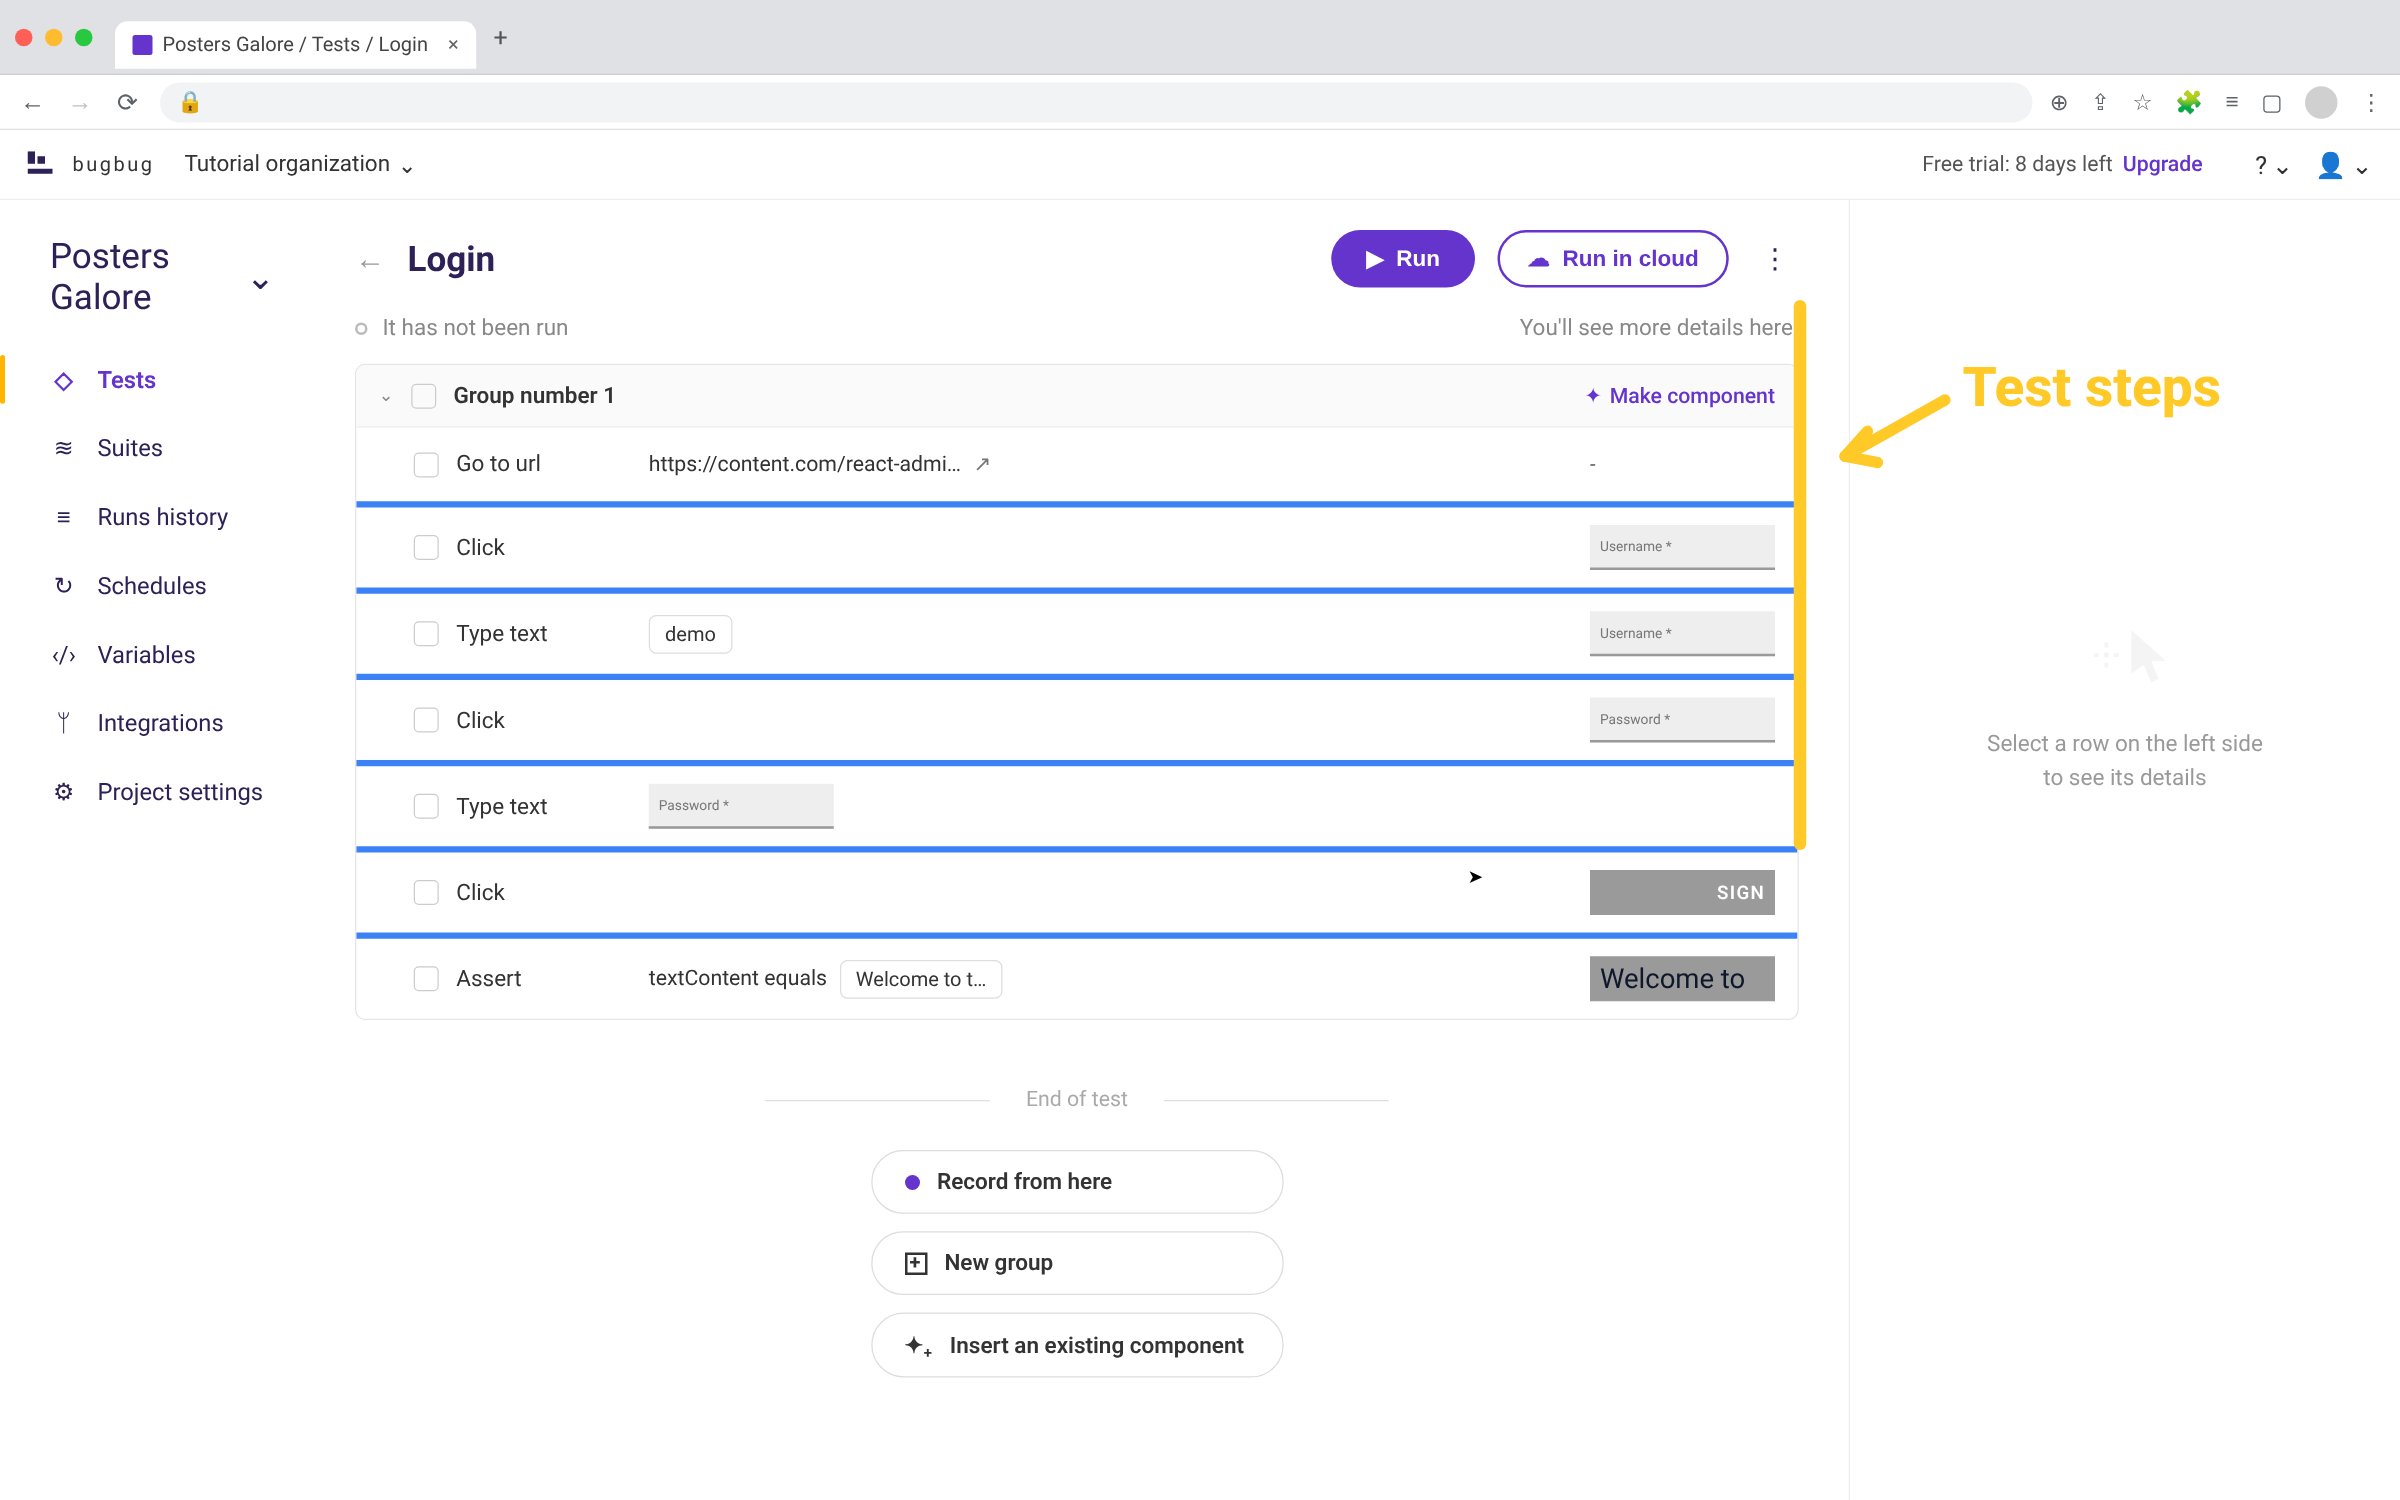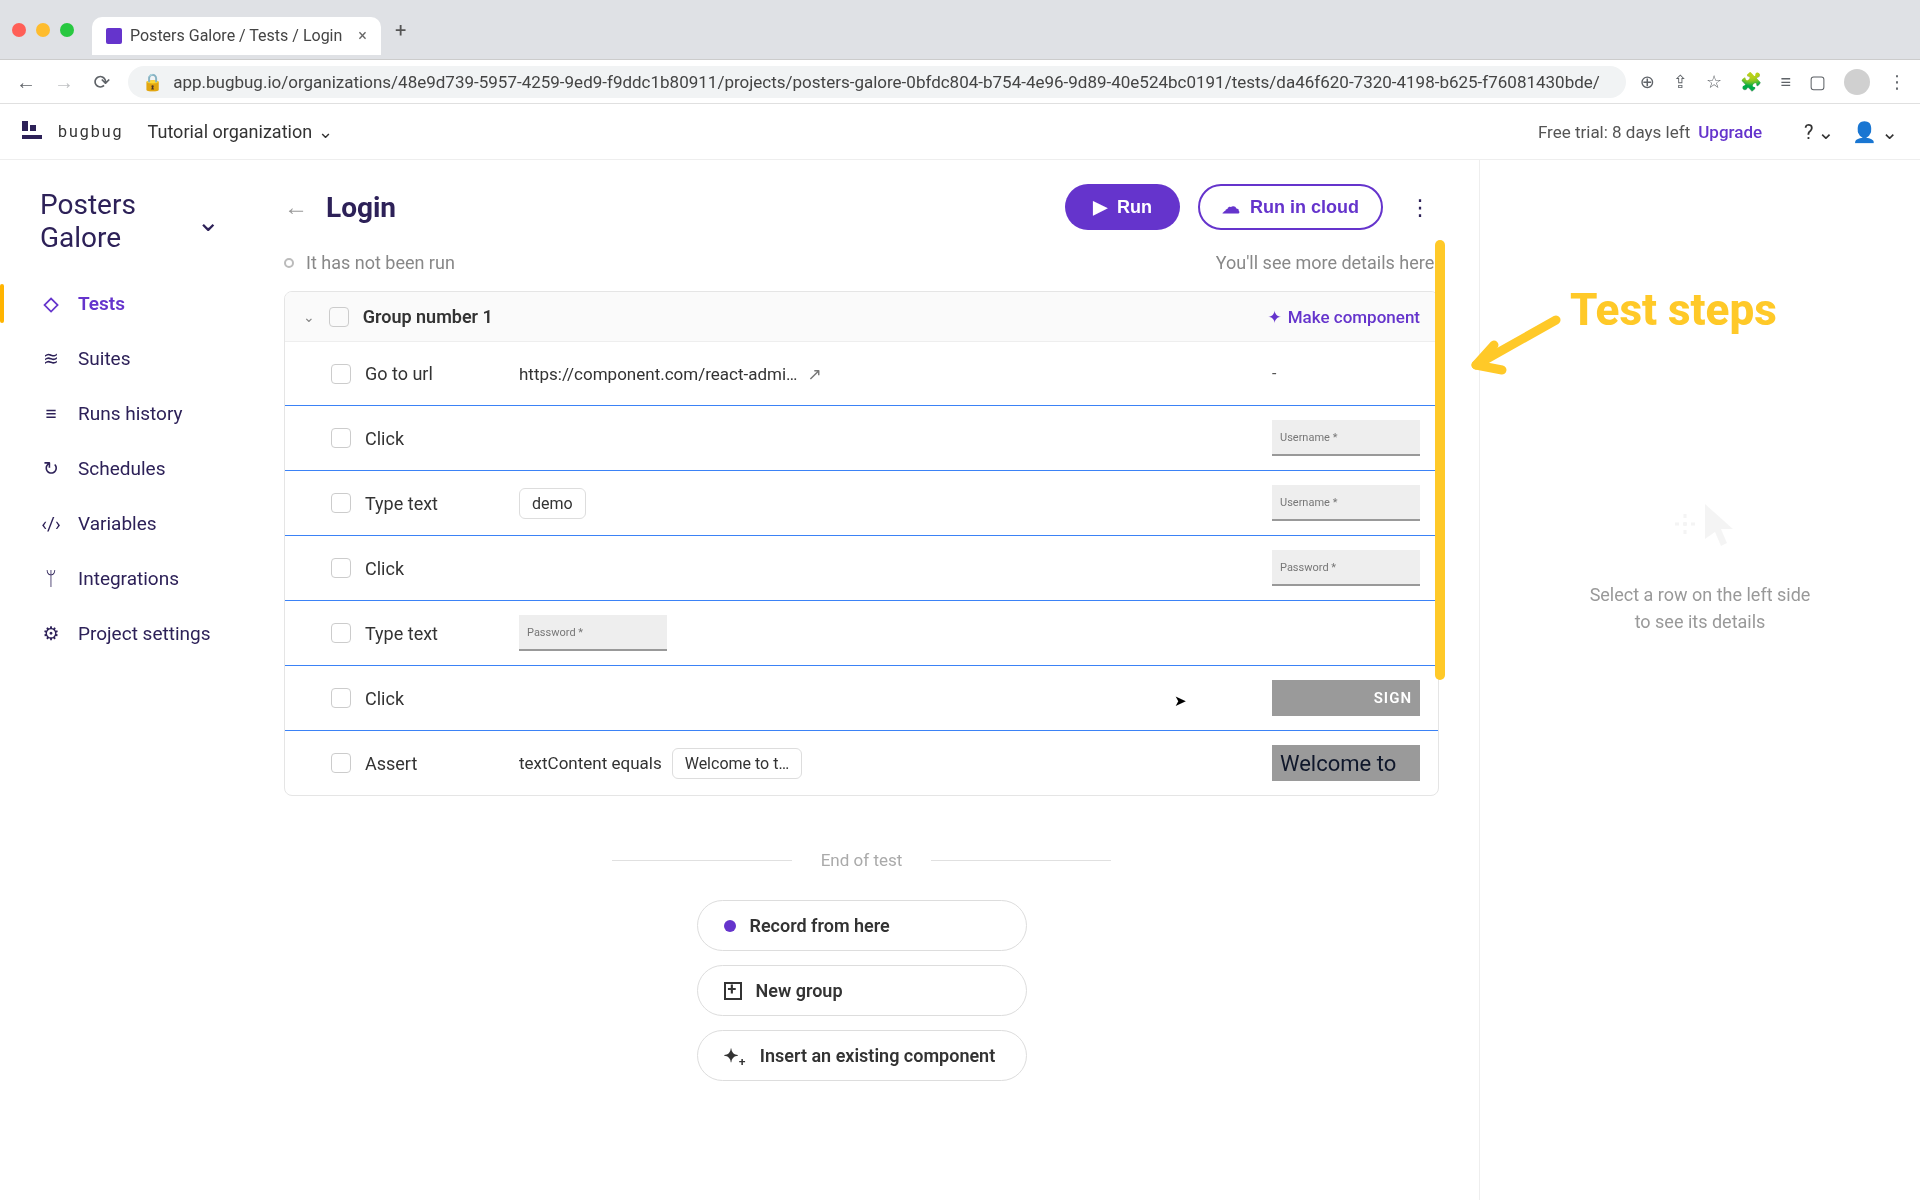"app.bugbug.io/organizations/48e9d739-595" span { html: <span>app.bugbug.io/organizations/48e9d739-5957-4259-9ed9-f9ddc1b80911/projects/posters-galore-0bfdc804-b754-4e96-9d89-40e524bc0191/tests/da46f620-7320-4198-b625-f76081430bde/</span> -> none }
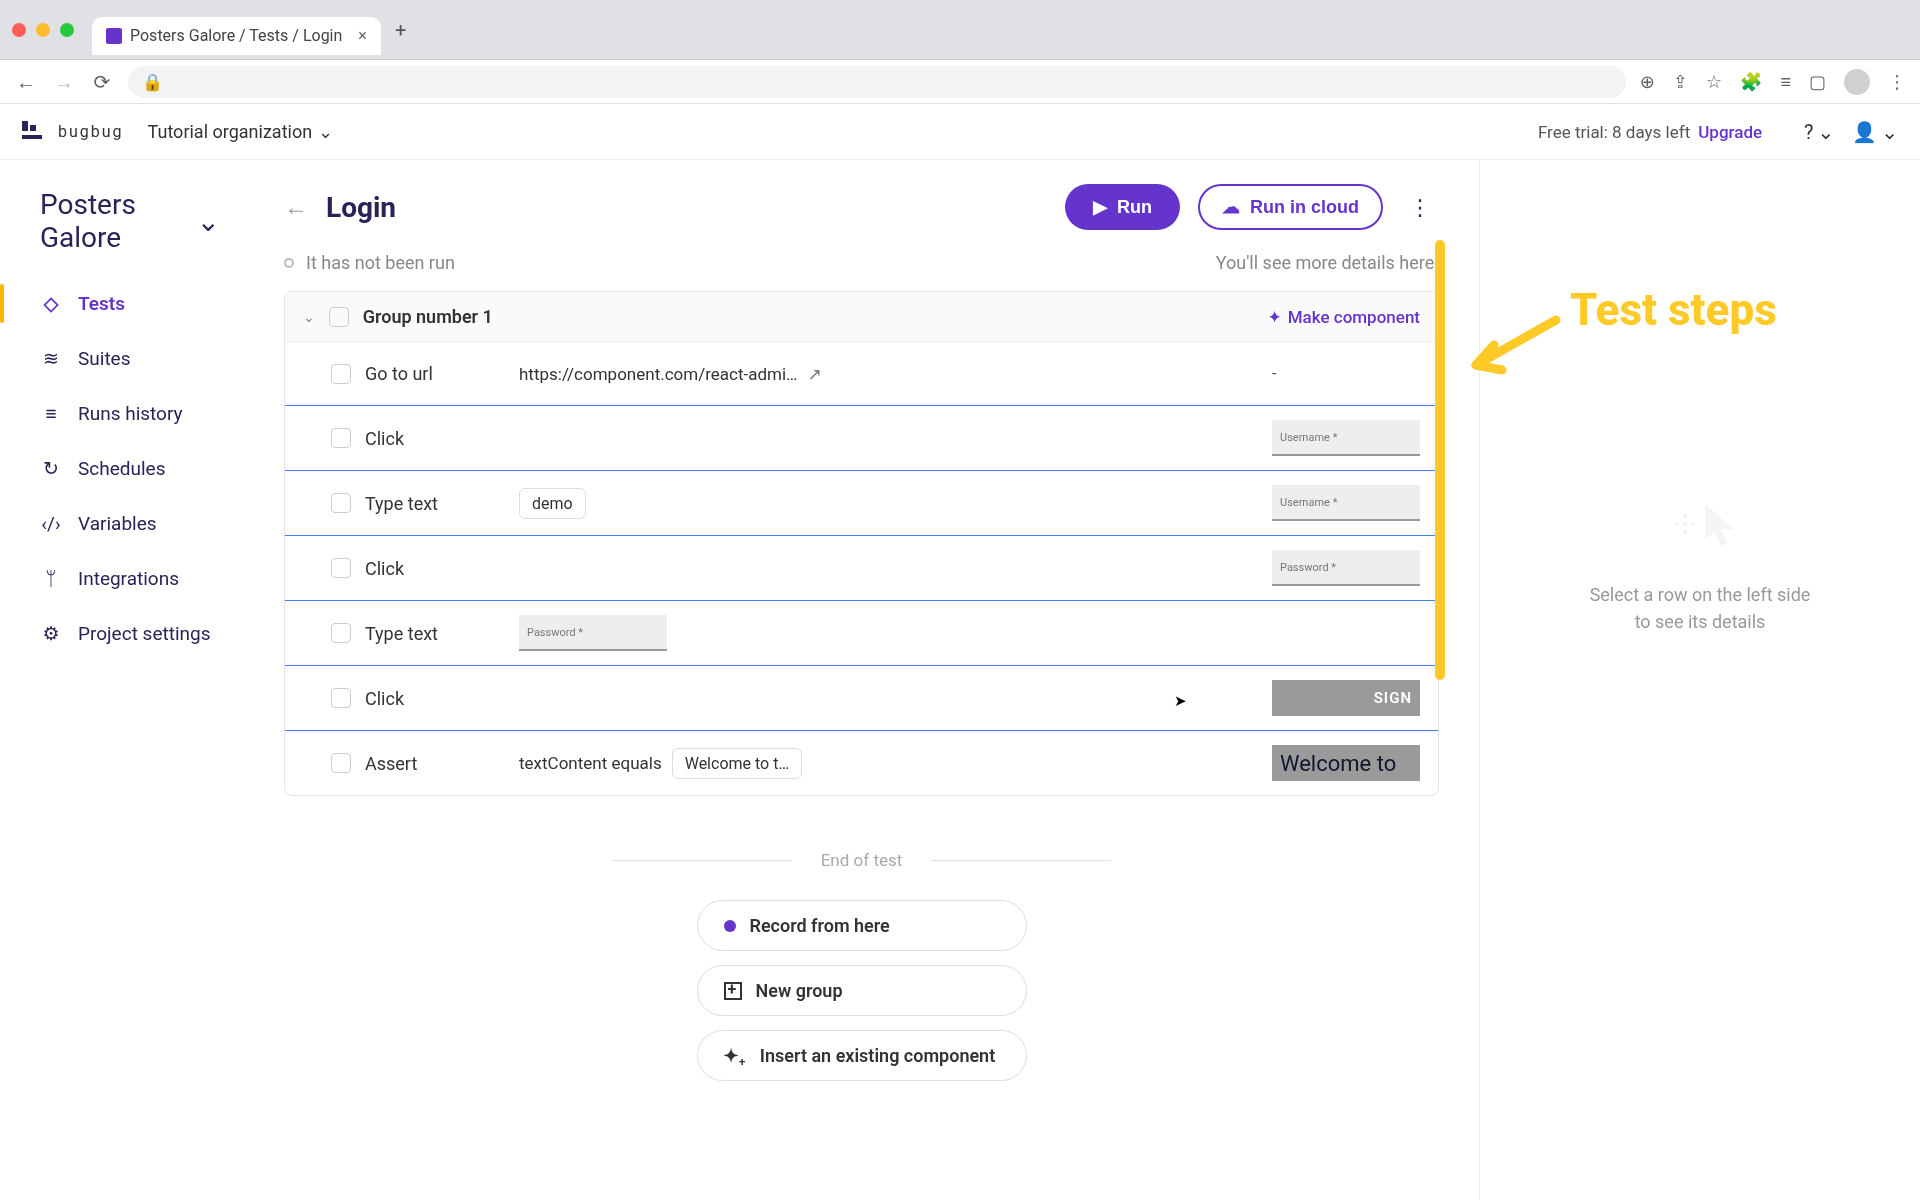"Go to url" .step-row { border-bottom: 1px solid #3b82f6 -> 5px solid #3b82f6 }
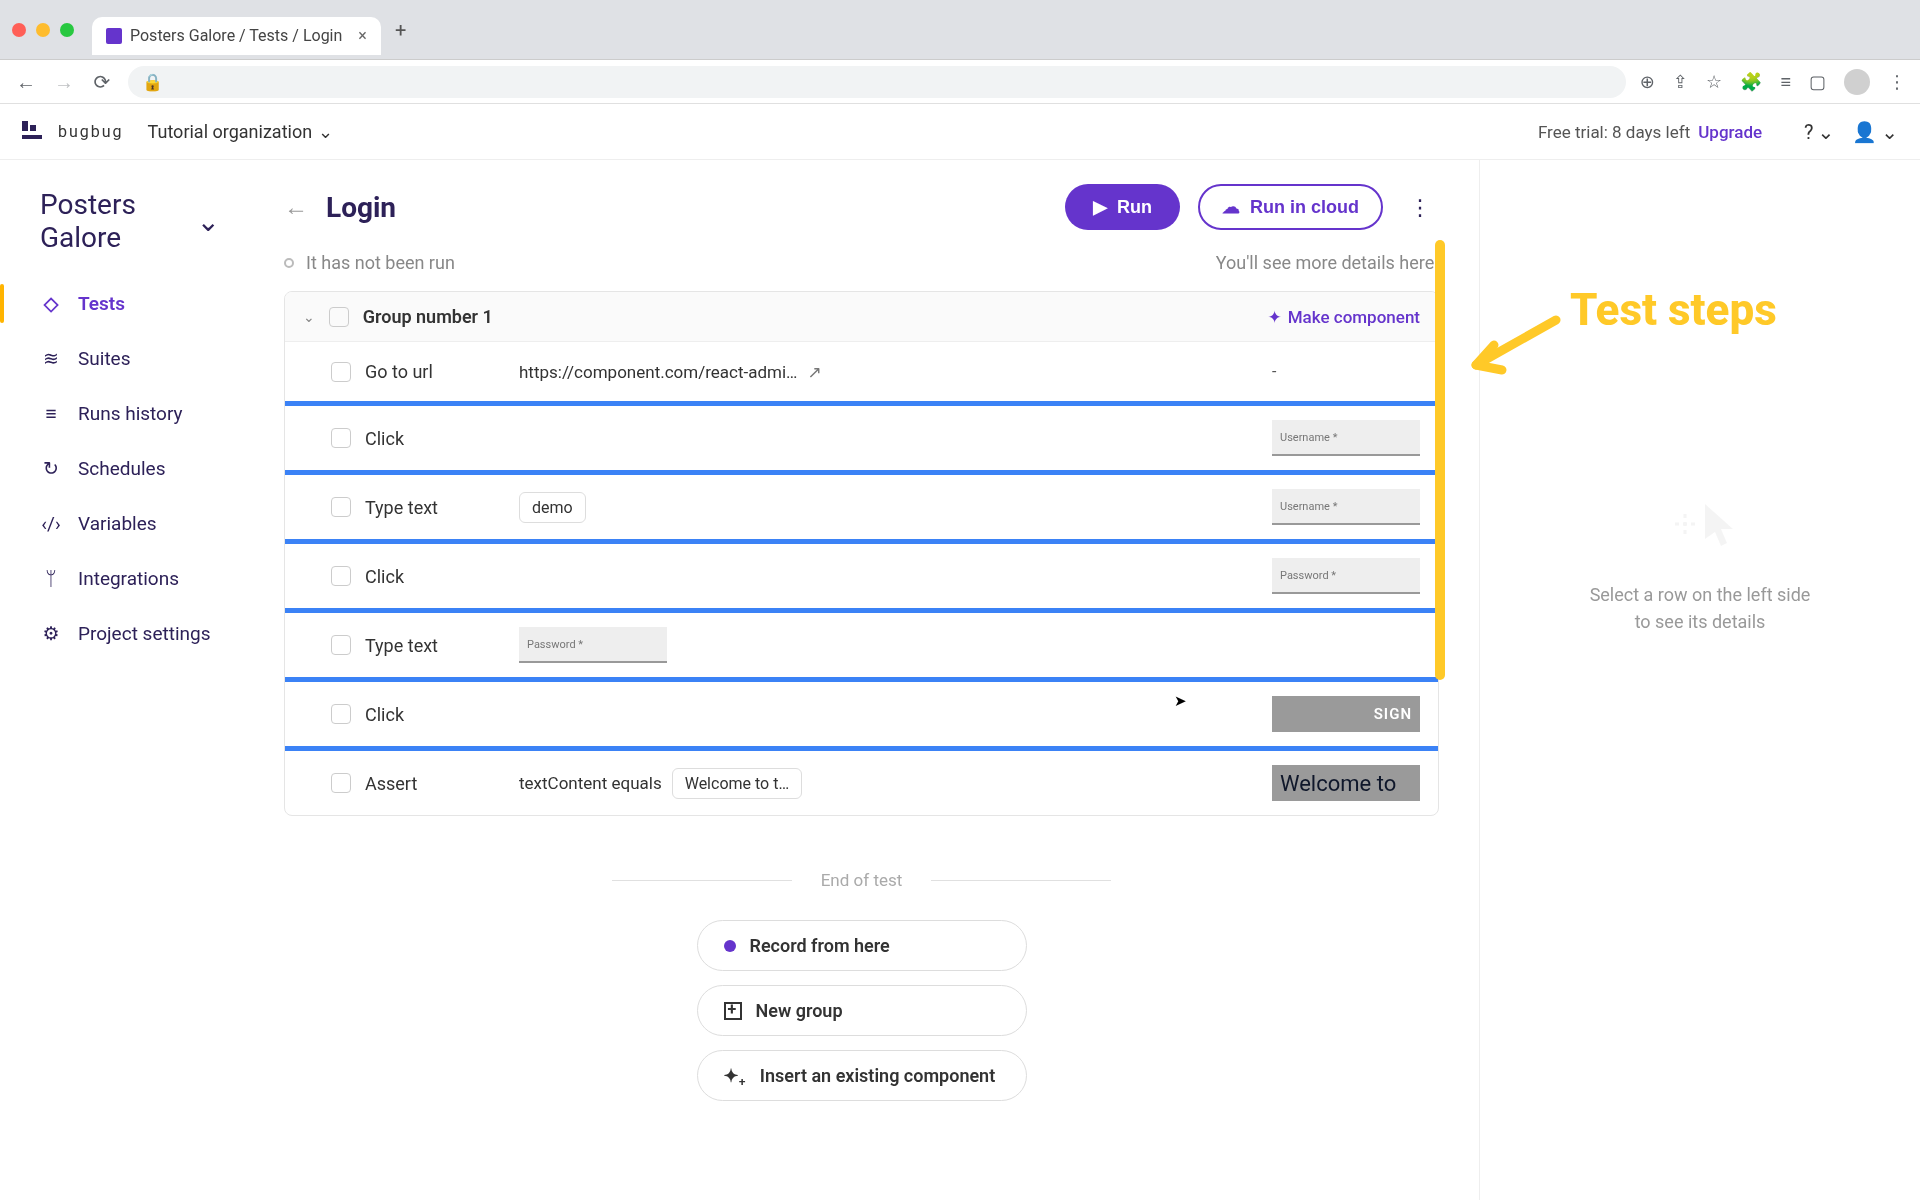"https://component.com/react-admi…" span { text: https://component.com/react-admi -> https://content.com/react-admi }
